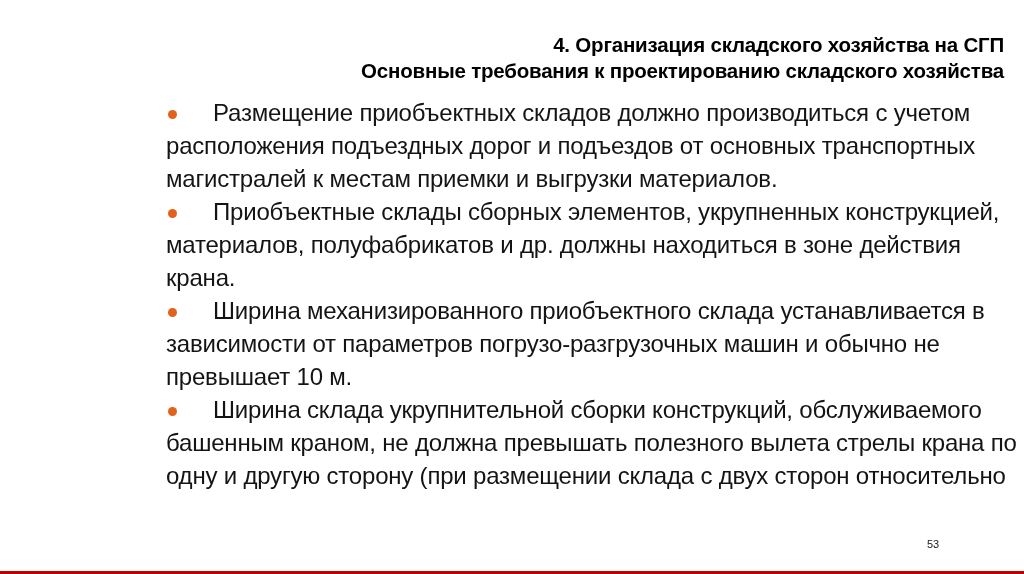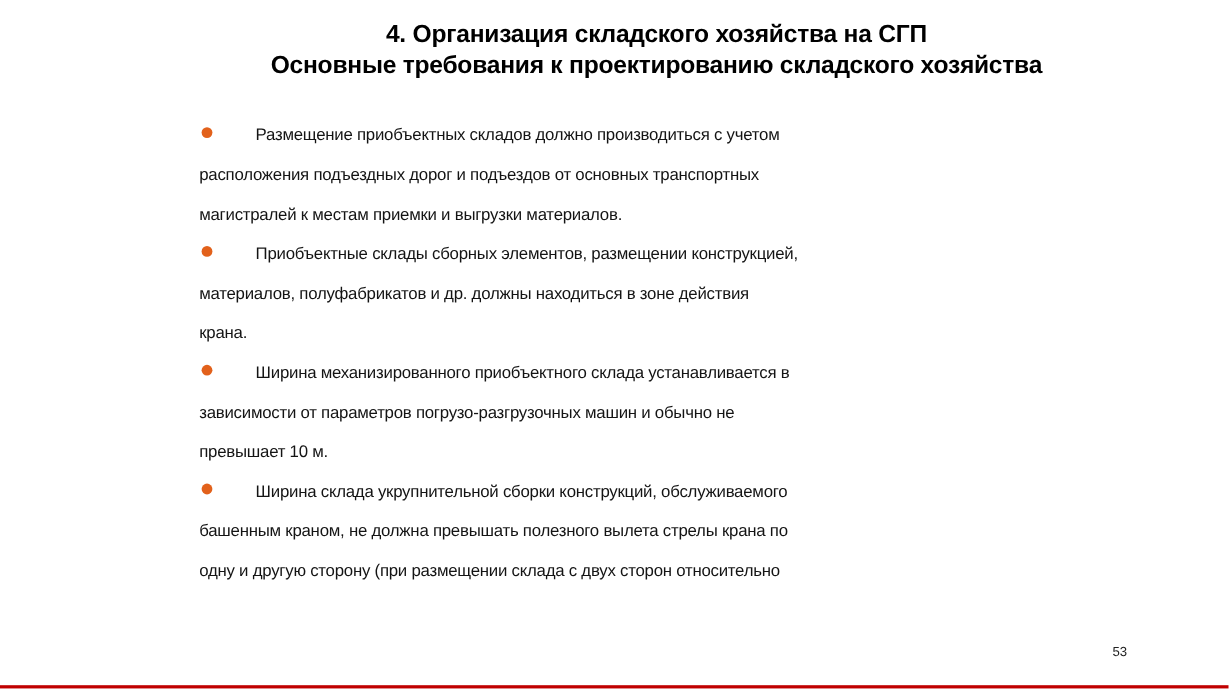"4. Организация складского хозяйства на" .title-block { text-align: center -> right; top: 16px -> 32px }
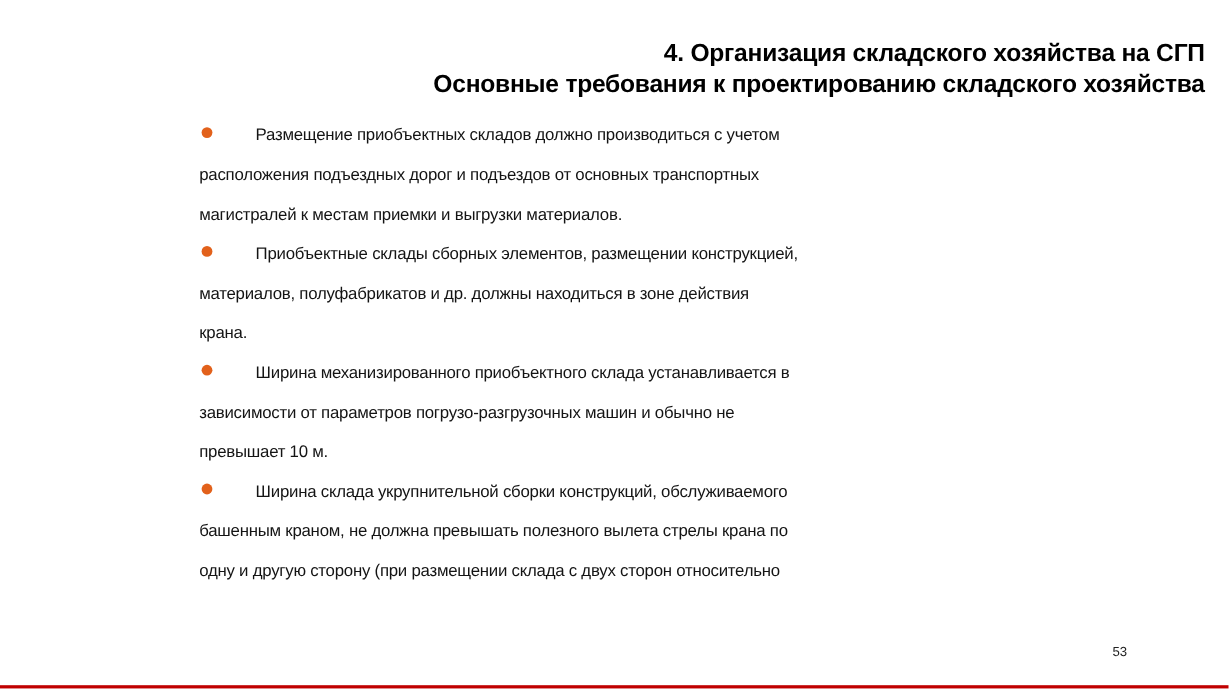"Размещение приобъектных складов должно" .content { font-size: 14px -> 24px }
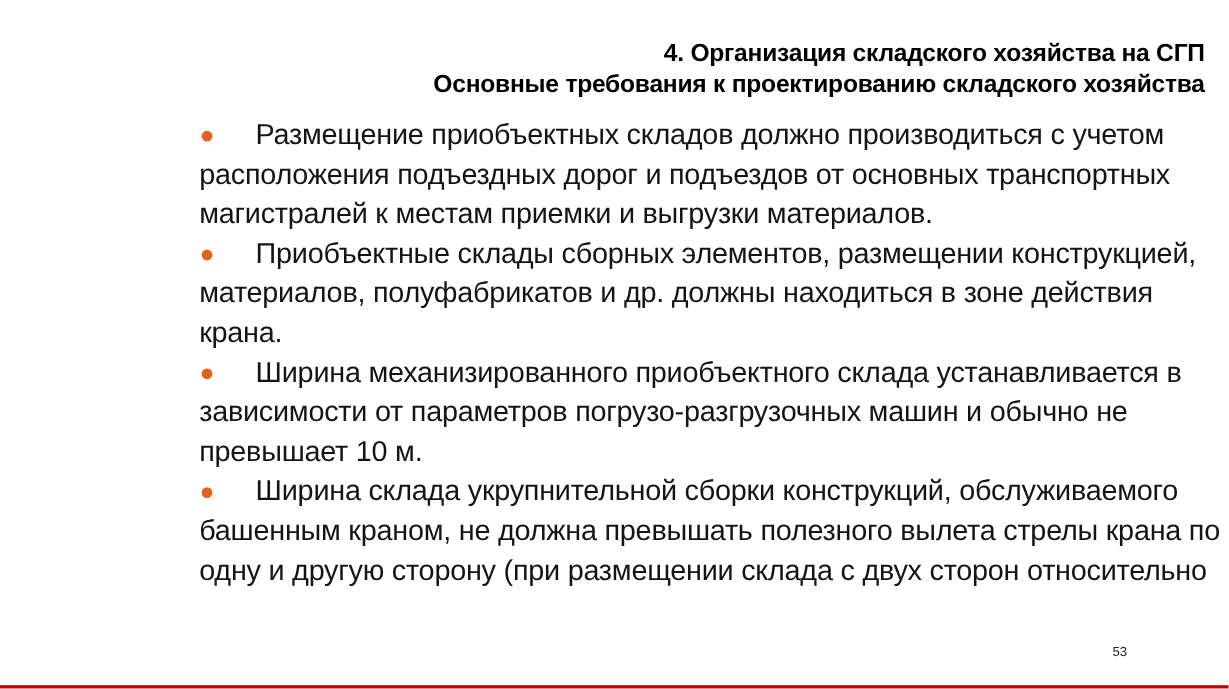"Приобъектные склады сборных элементов," span { text: размещении -> укрупненных }
